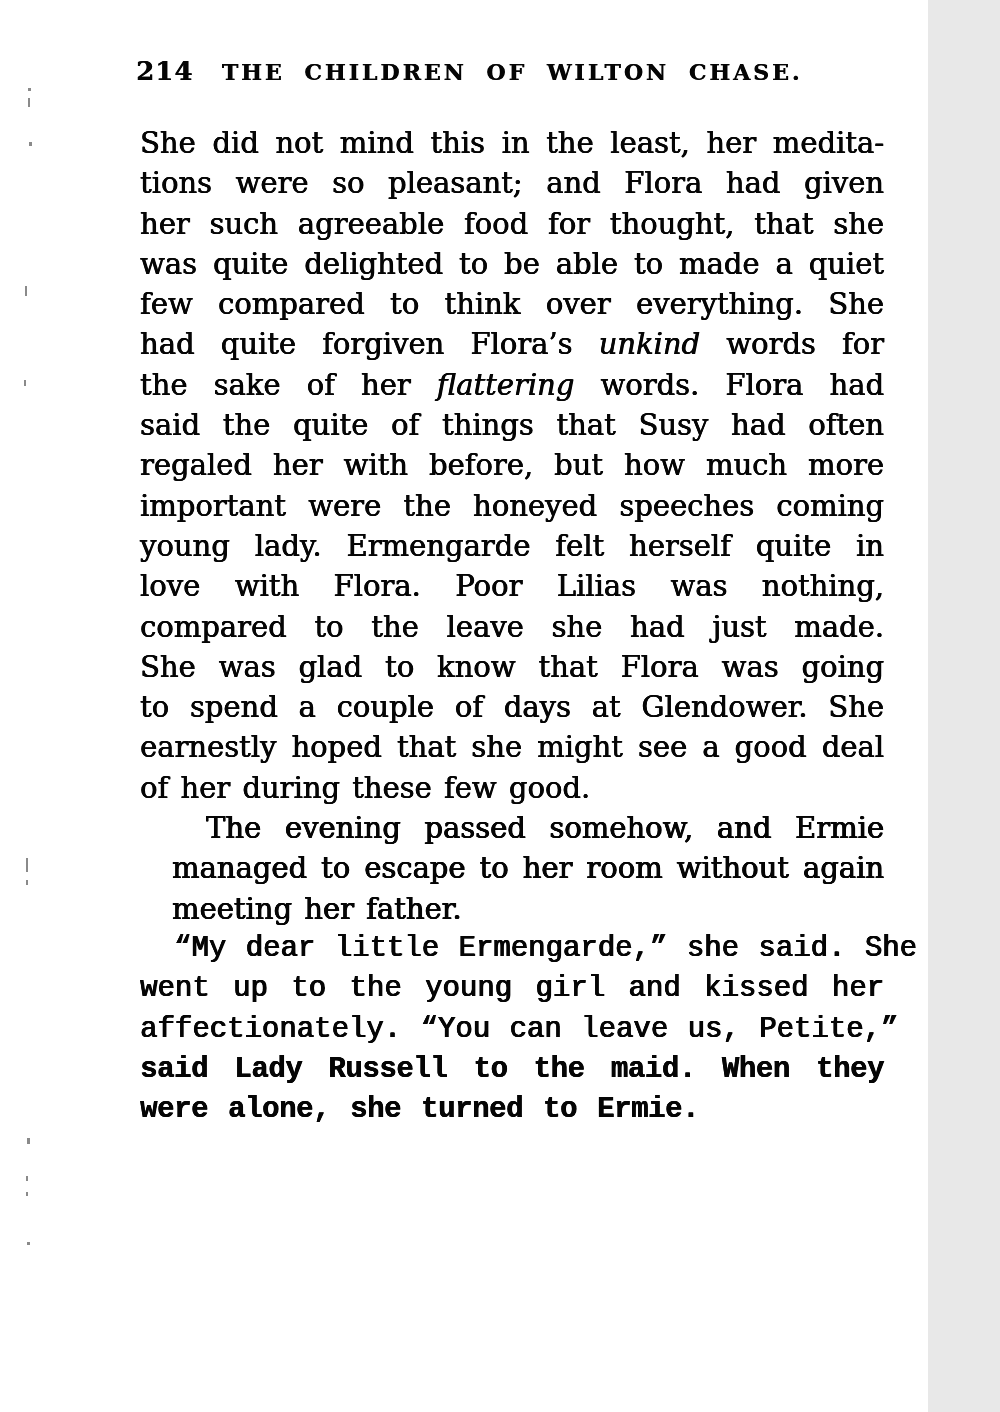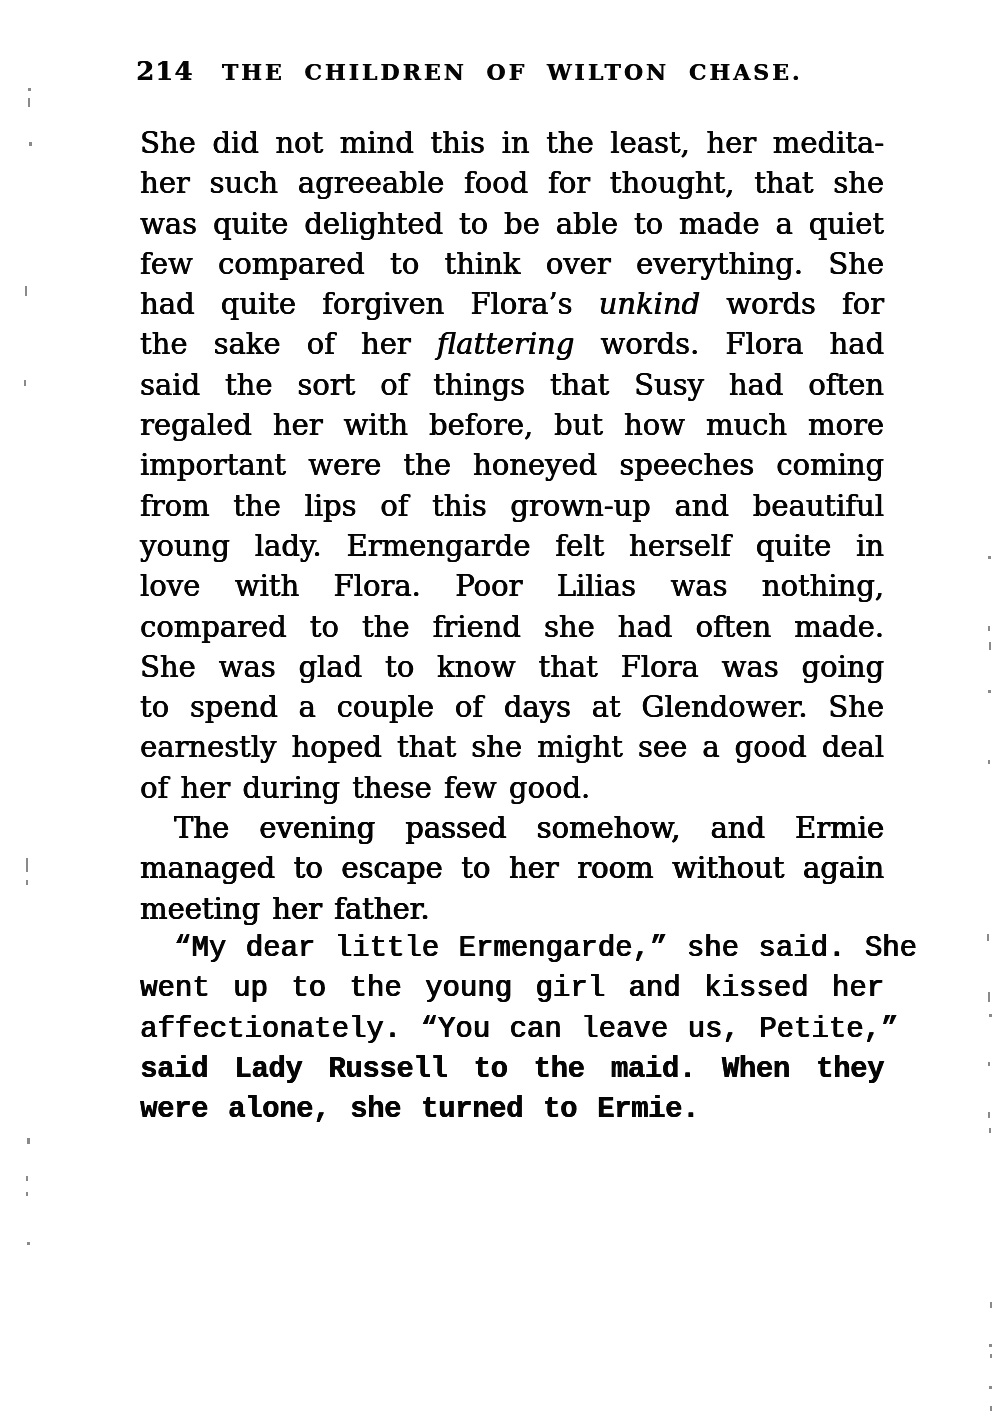"214" .page { width: 1000px -> 928px }
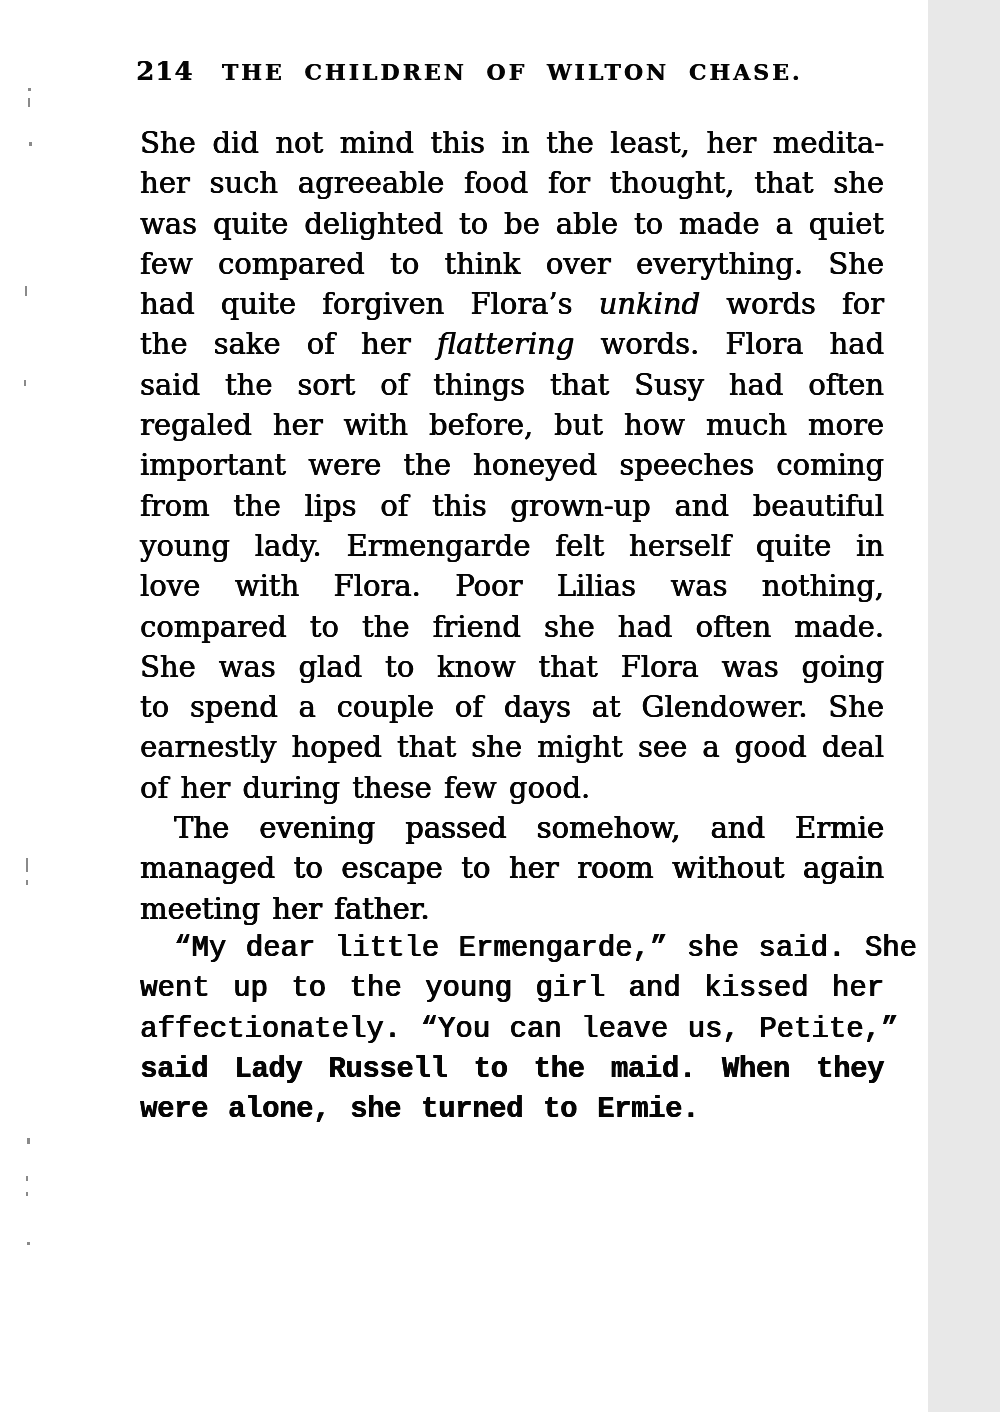"tions were so pleasant; and" div.line { html: none -> <div><span>tions were so pleasant; and Flora had given</span></div> }
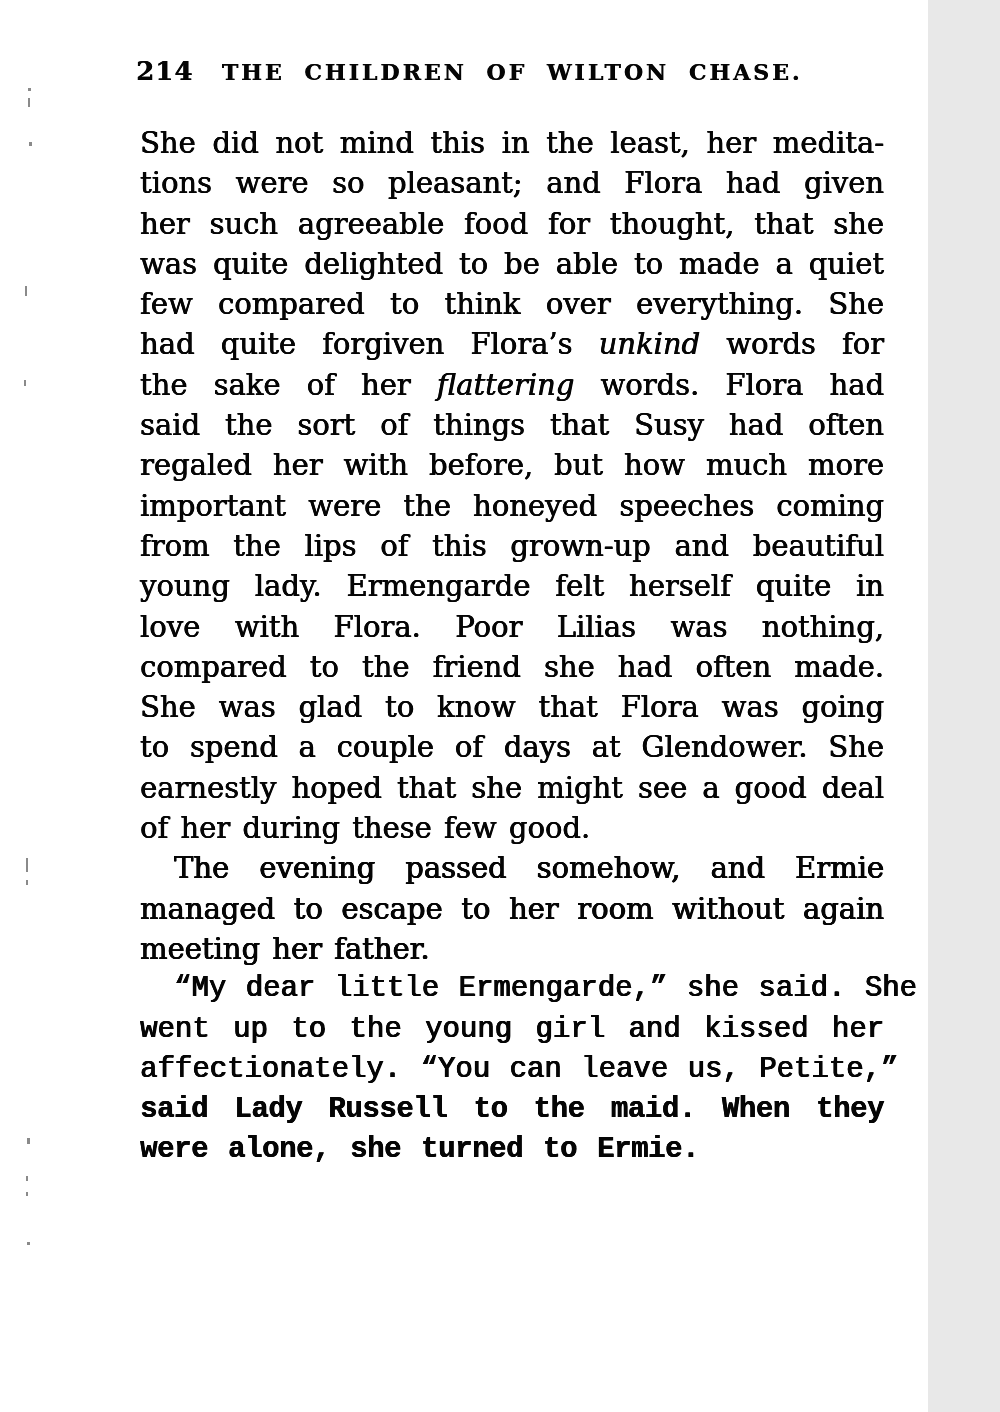"said the sort of things" span { text: sort -> quite }
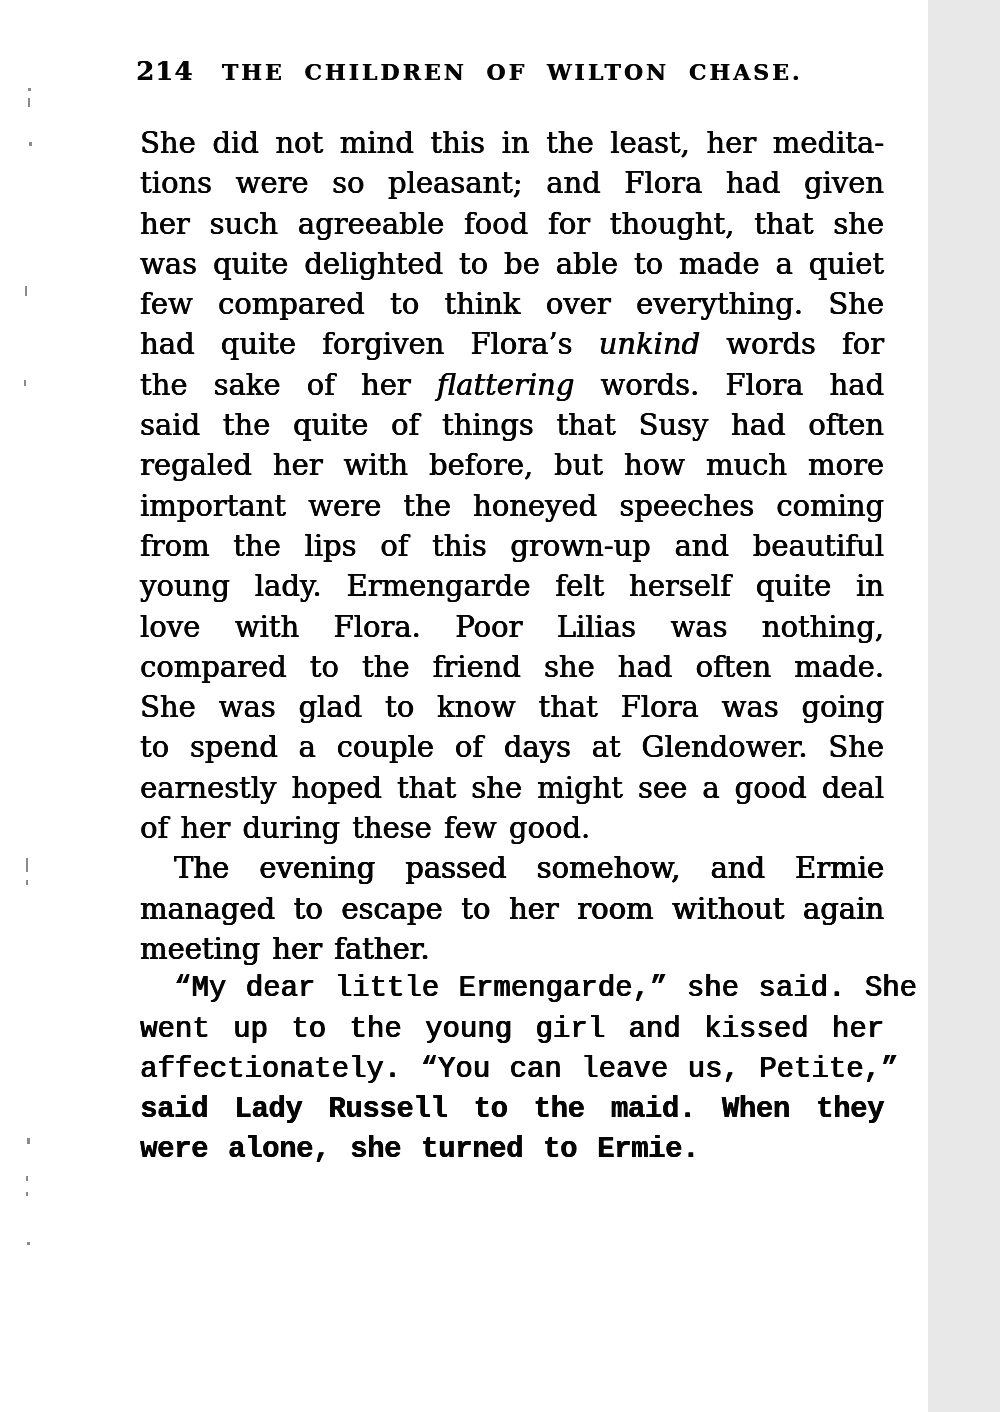"from the lips of this" div.line { html: <div><span>from the lips of this grown-up and beautiful</span></div> -> none }
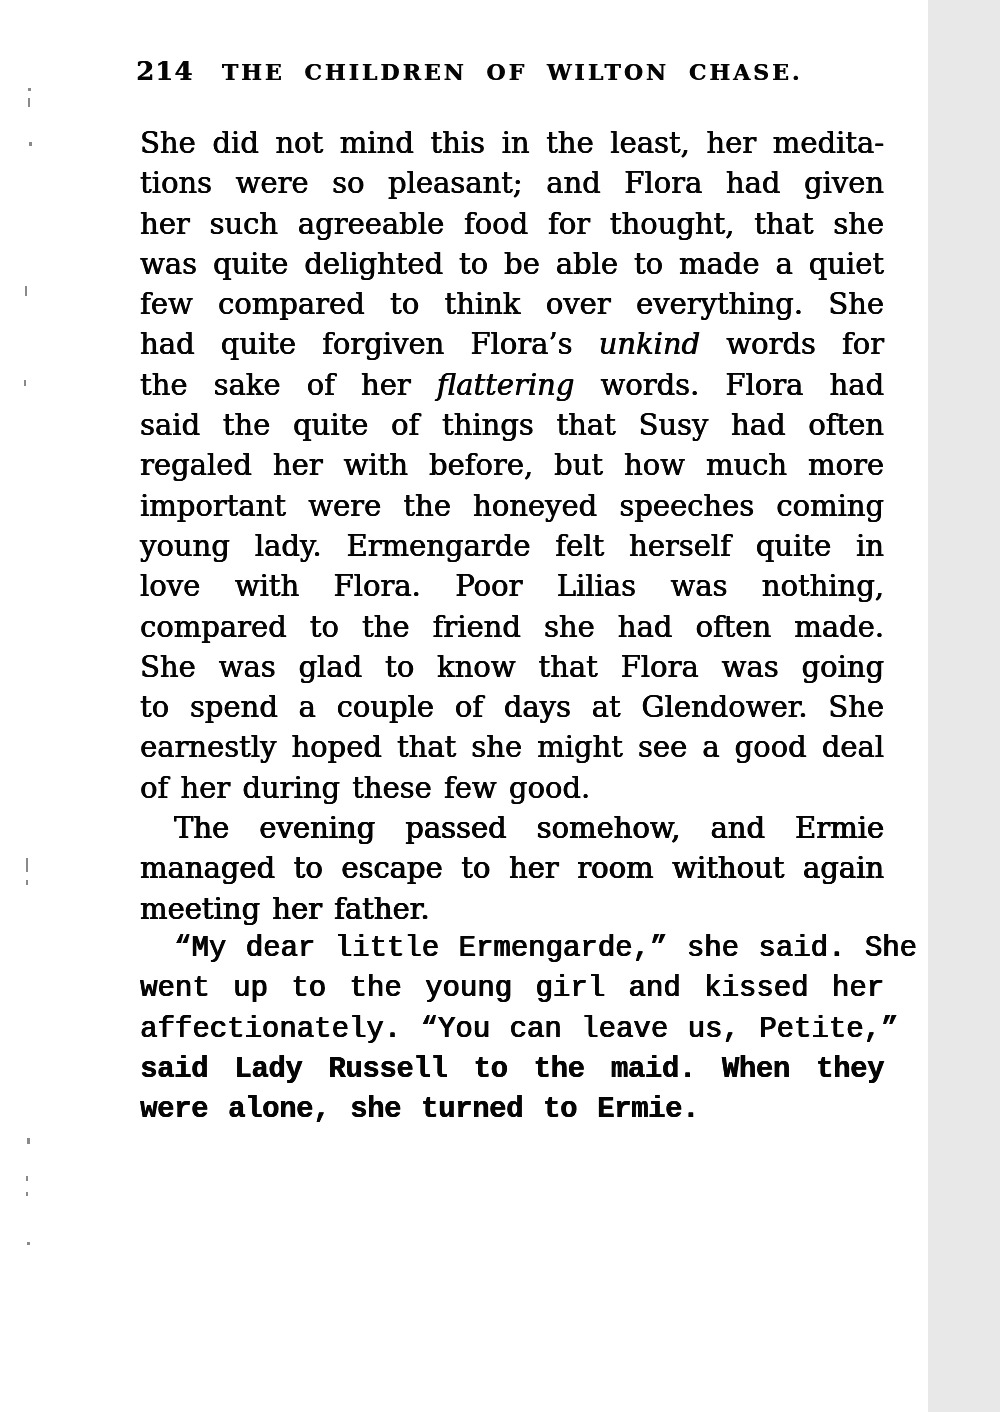"compared to the friend she" span { text: friend she had often -> leave she had just }
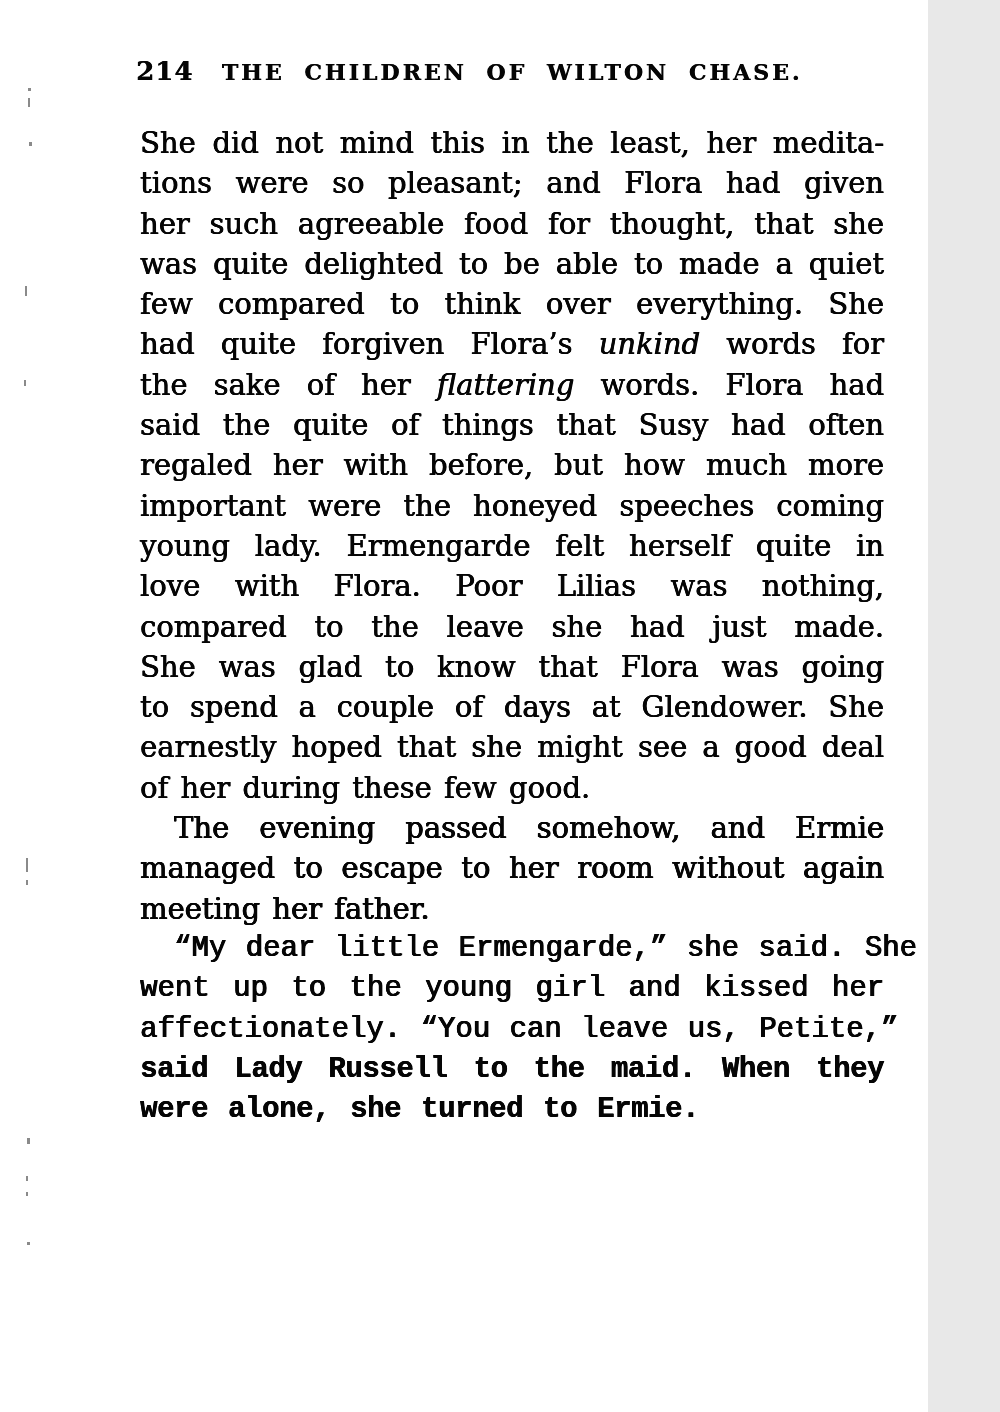"The evening passed somehow, and" .p1 .line, .p2 .line { margin-left: none -> 32px }
